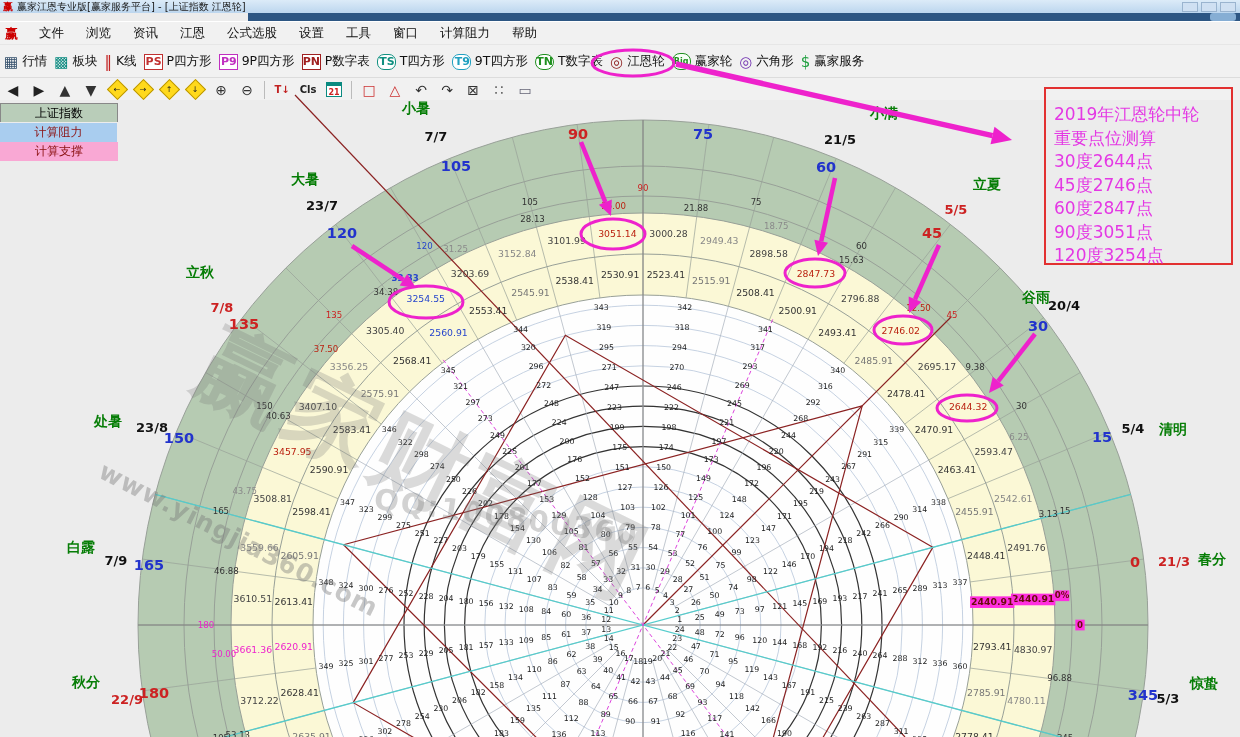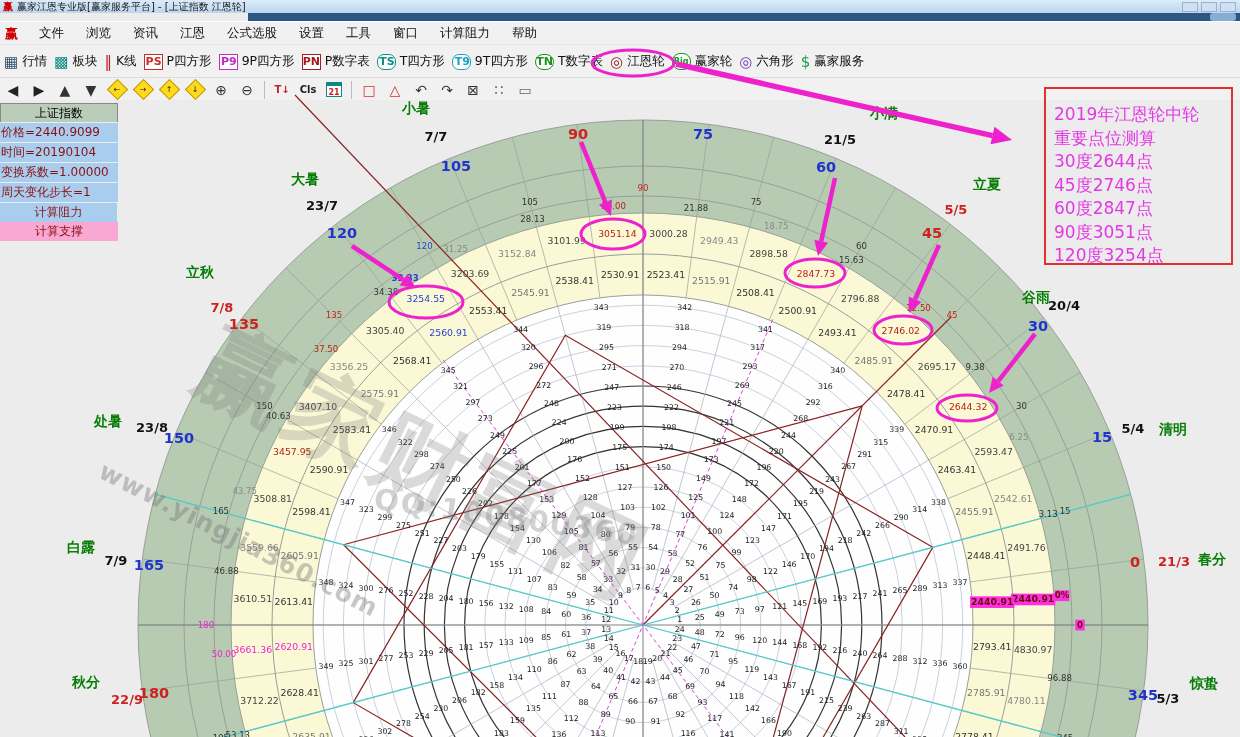"价格=2440.9099" div { html: <div> <div>价格=2440.9099</div> <div>时间=20190104</div> <div>变换系数=1.00000</div> <div>周天变化步长=1</div> </div> -> none }
